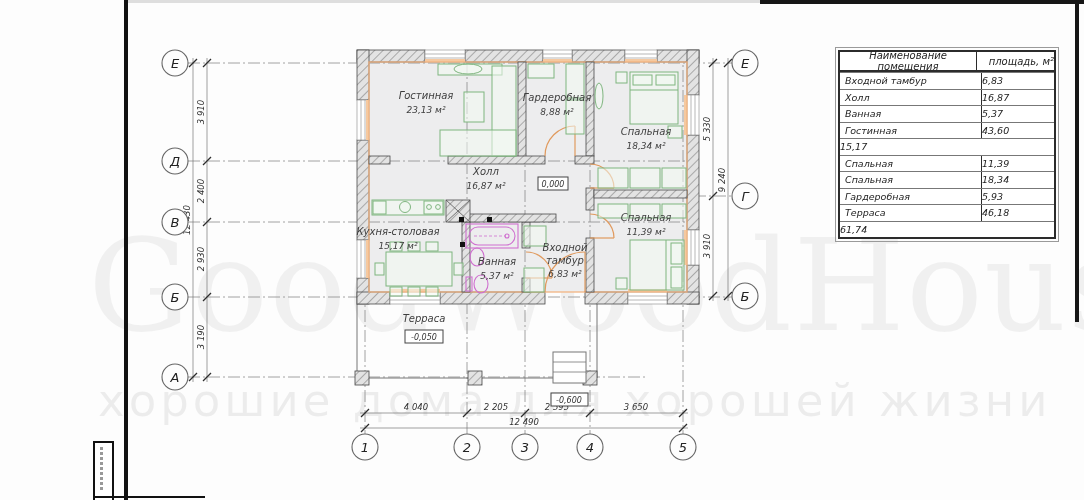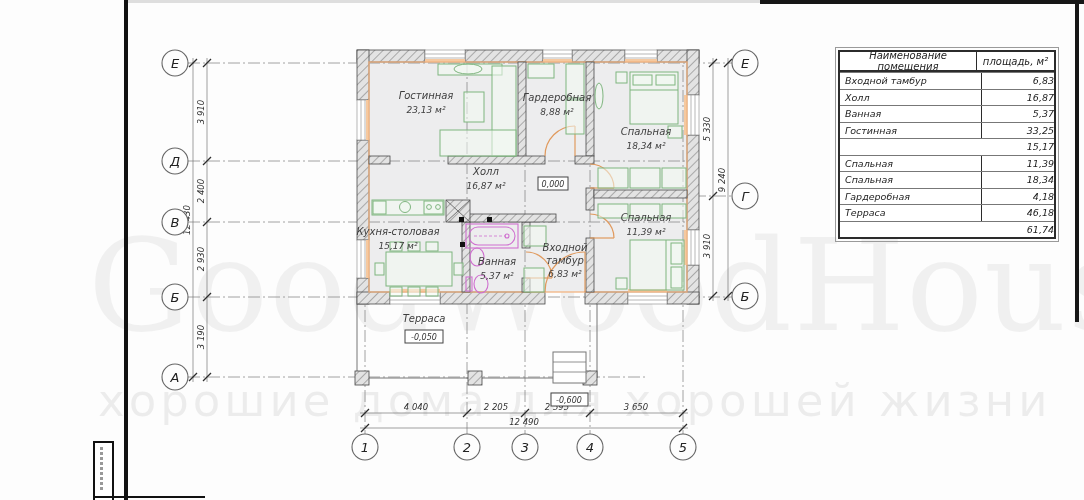"площадь, м²" .th-area { text-align: center -> right }
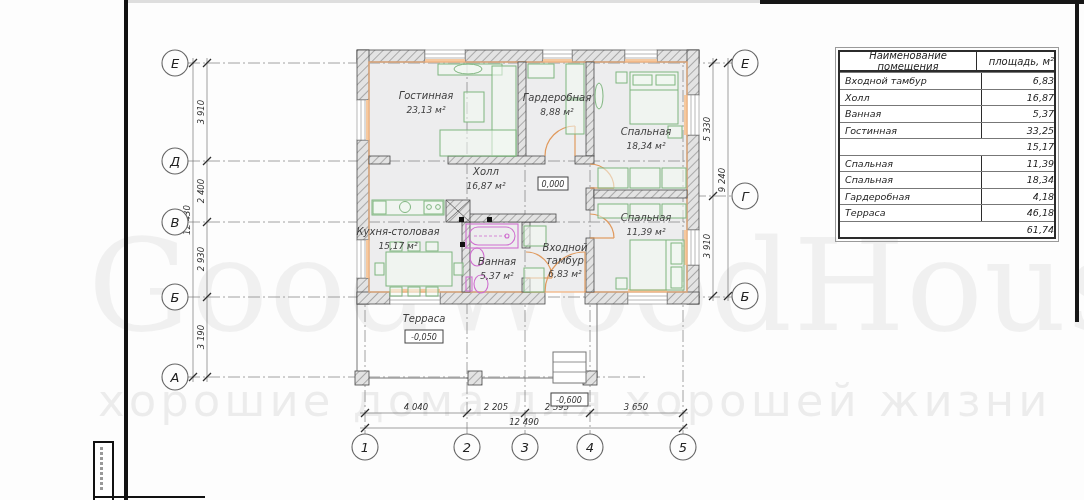"6,83" .tc-area { text-align: right -> left }
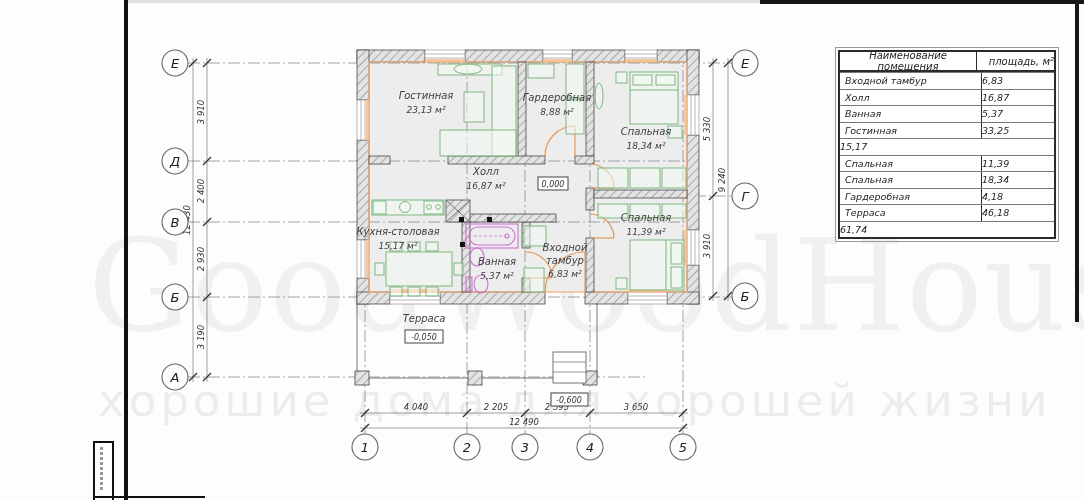"33,25" div.tc-area { text: 33,25 -> 43,60 }
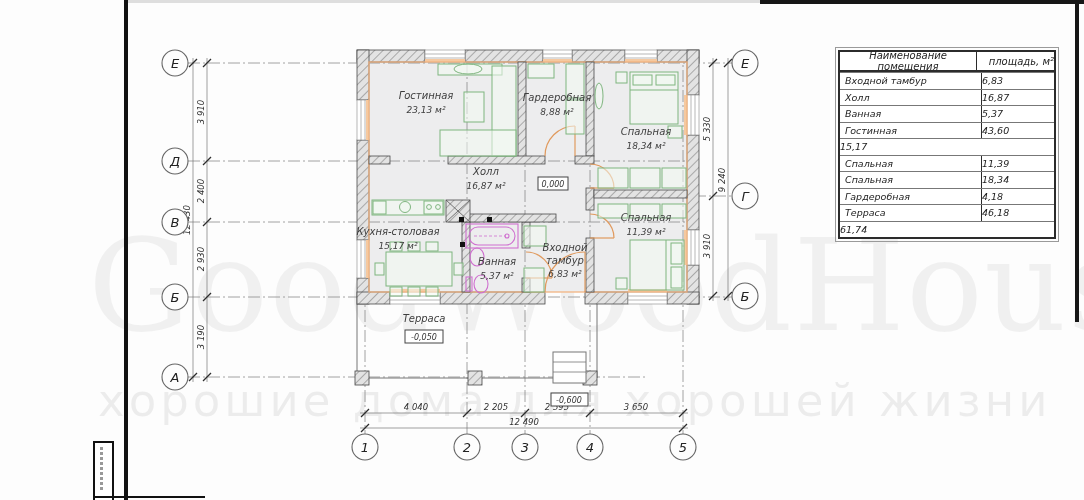"4,18" div.tc-area { text: 4,18 -> 5,93 }
